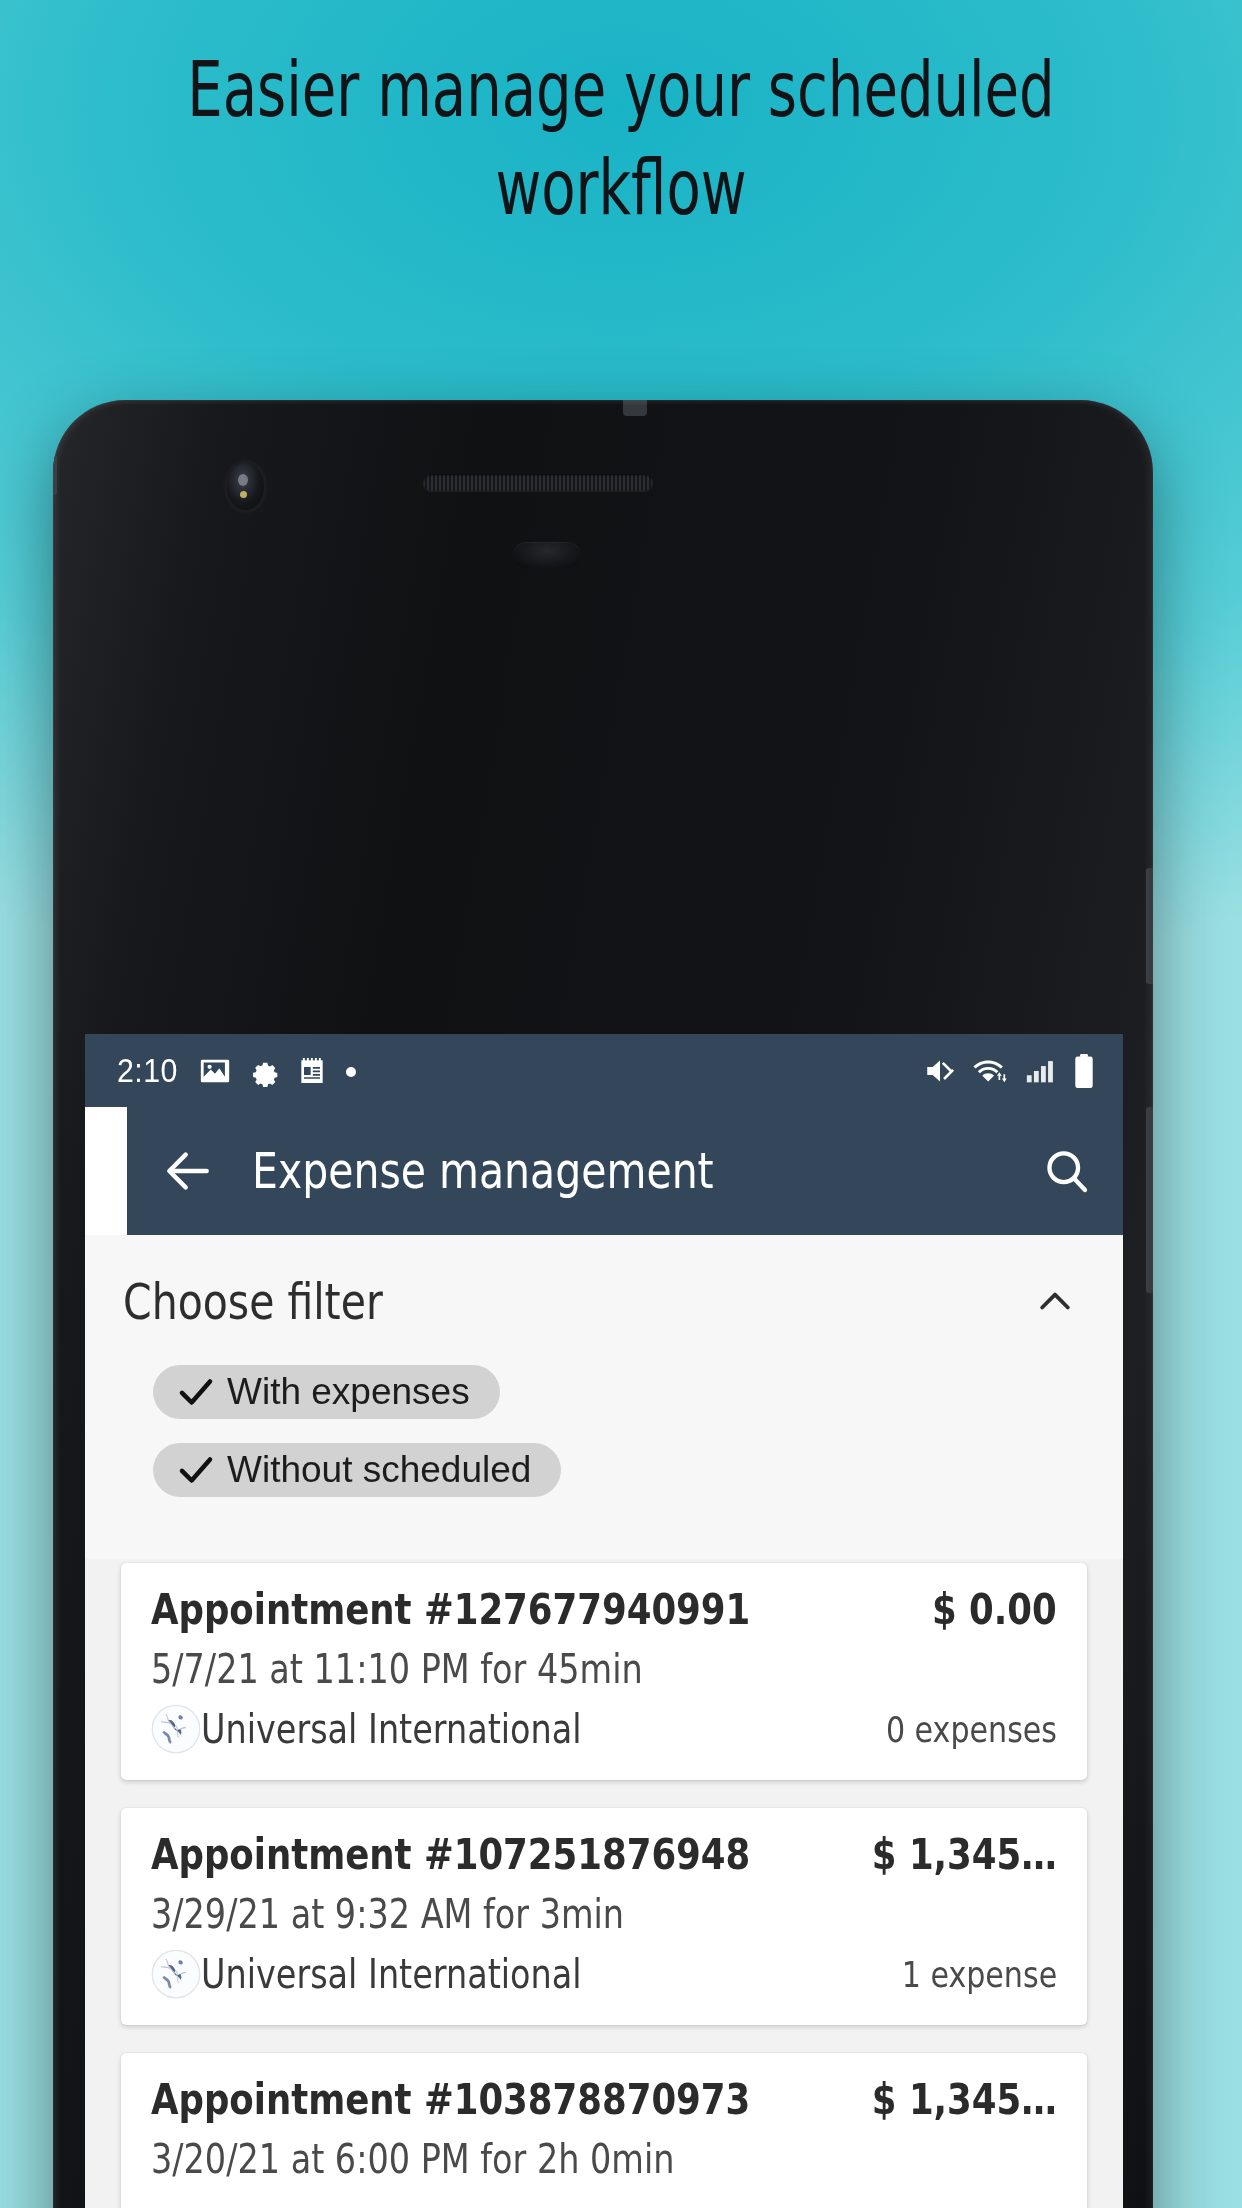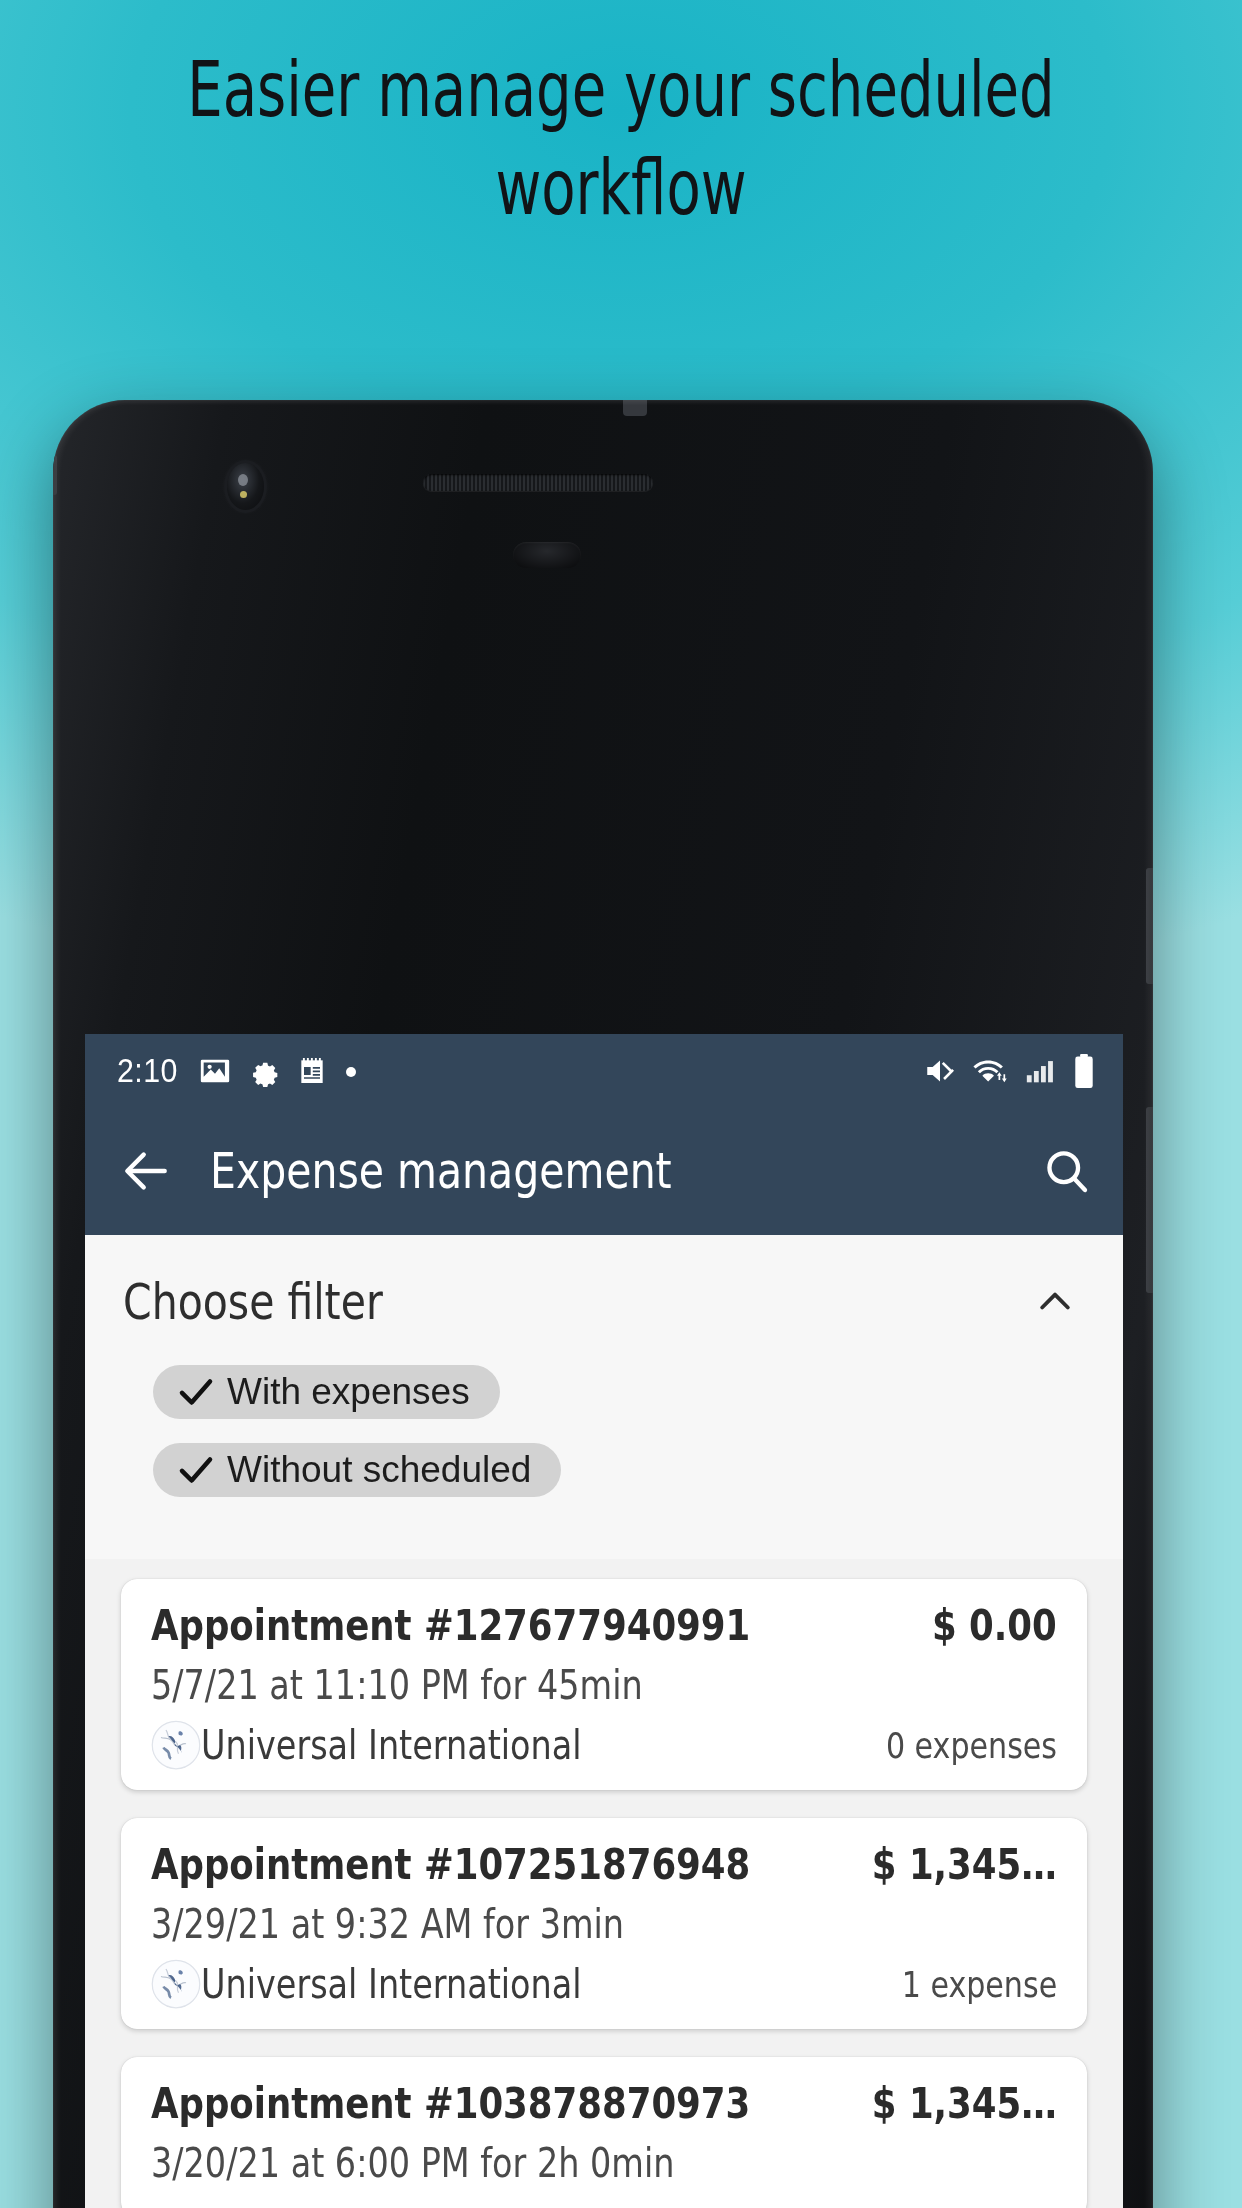"Expense management" .appbar { margin-left: none -> 42px }
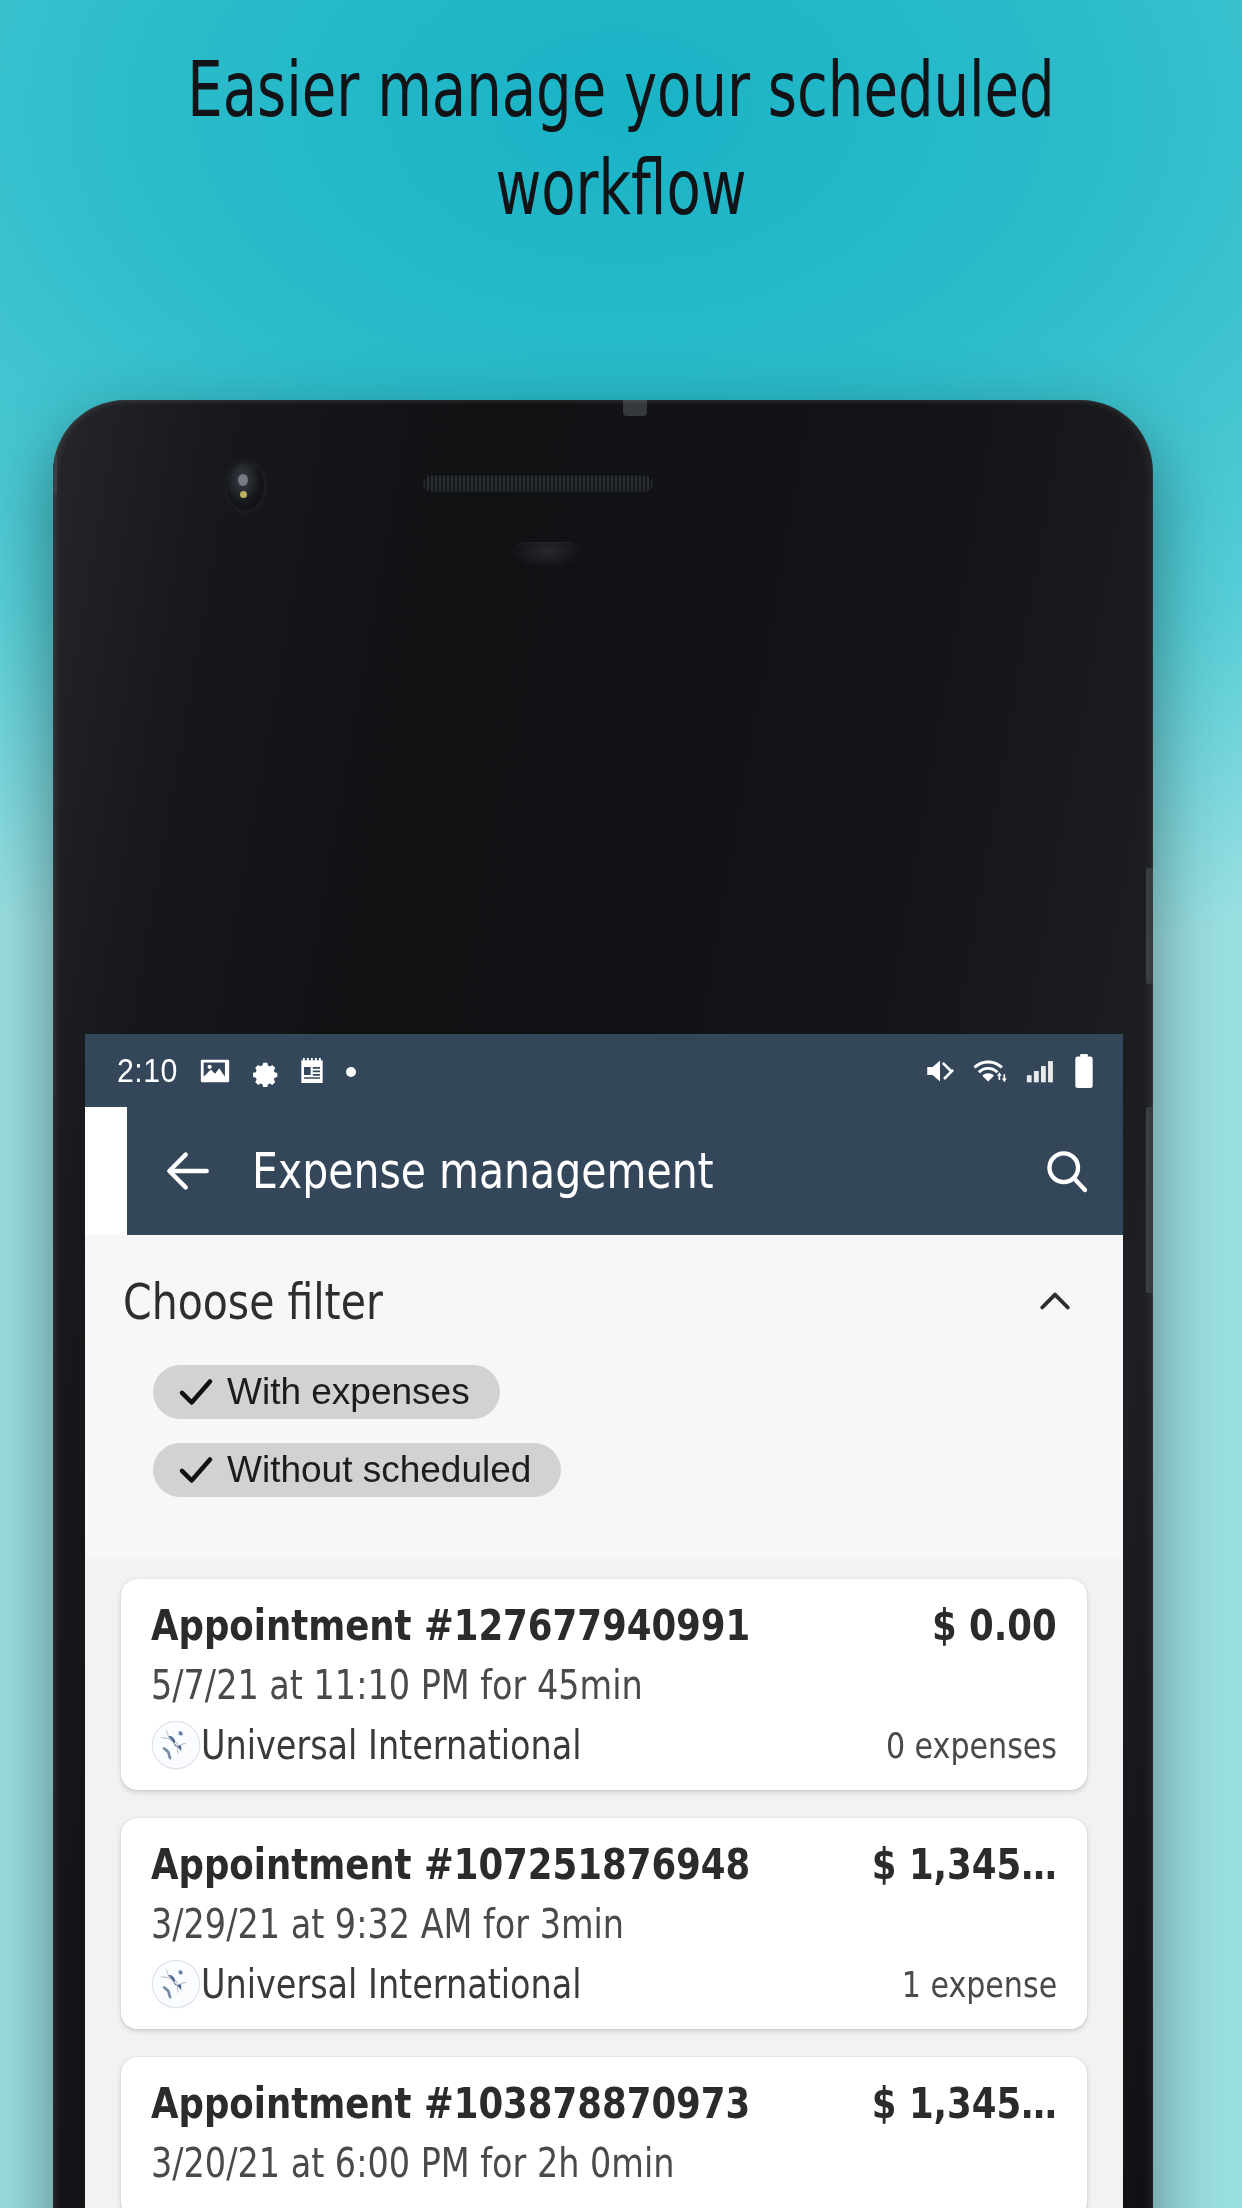"Appointment #127677940991" .card { border-radius: 16px -> 5px; margin: 16px 36px 28px 36px -> 0 36px 28px 36px; padding: 22px 30px 20px 30px -> 22px 30px 26px 30px }
